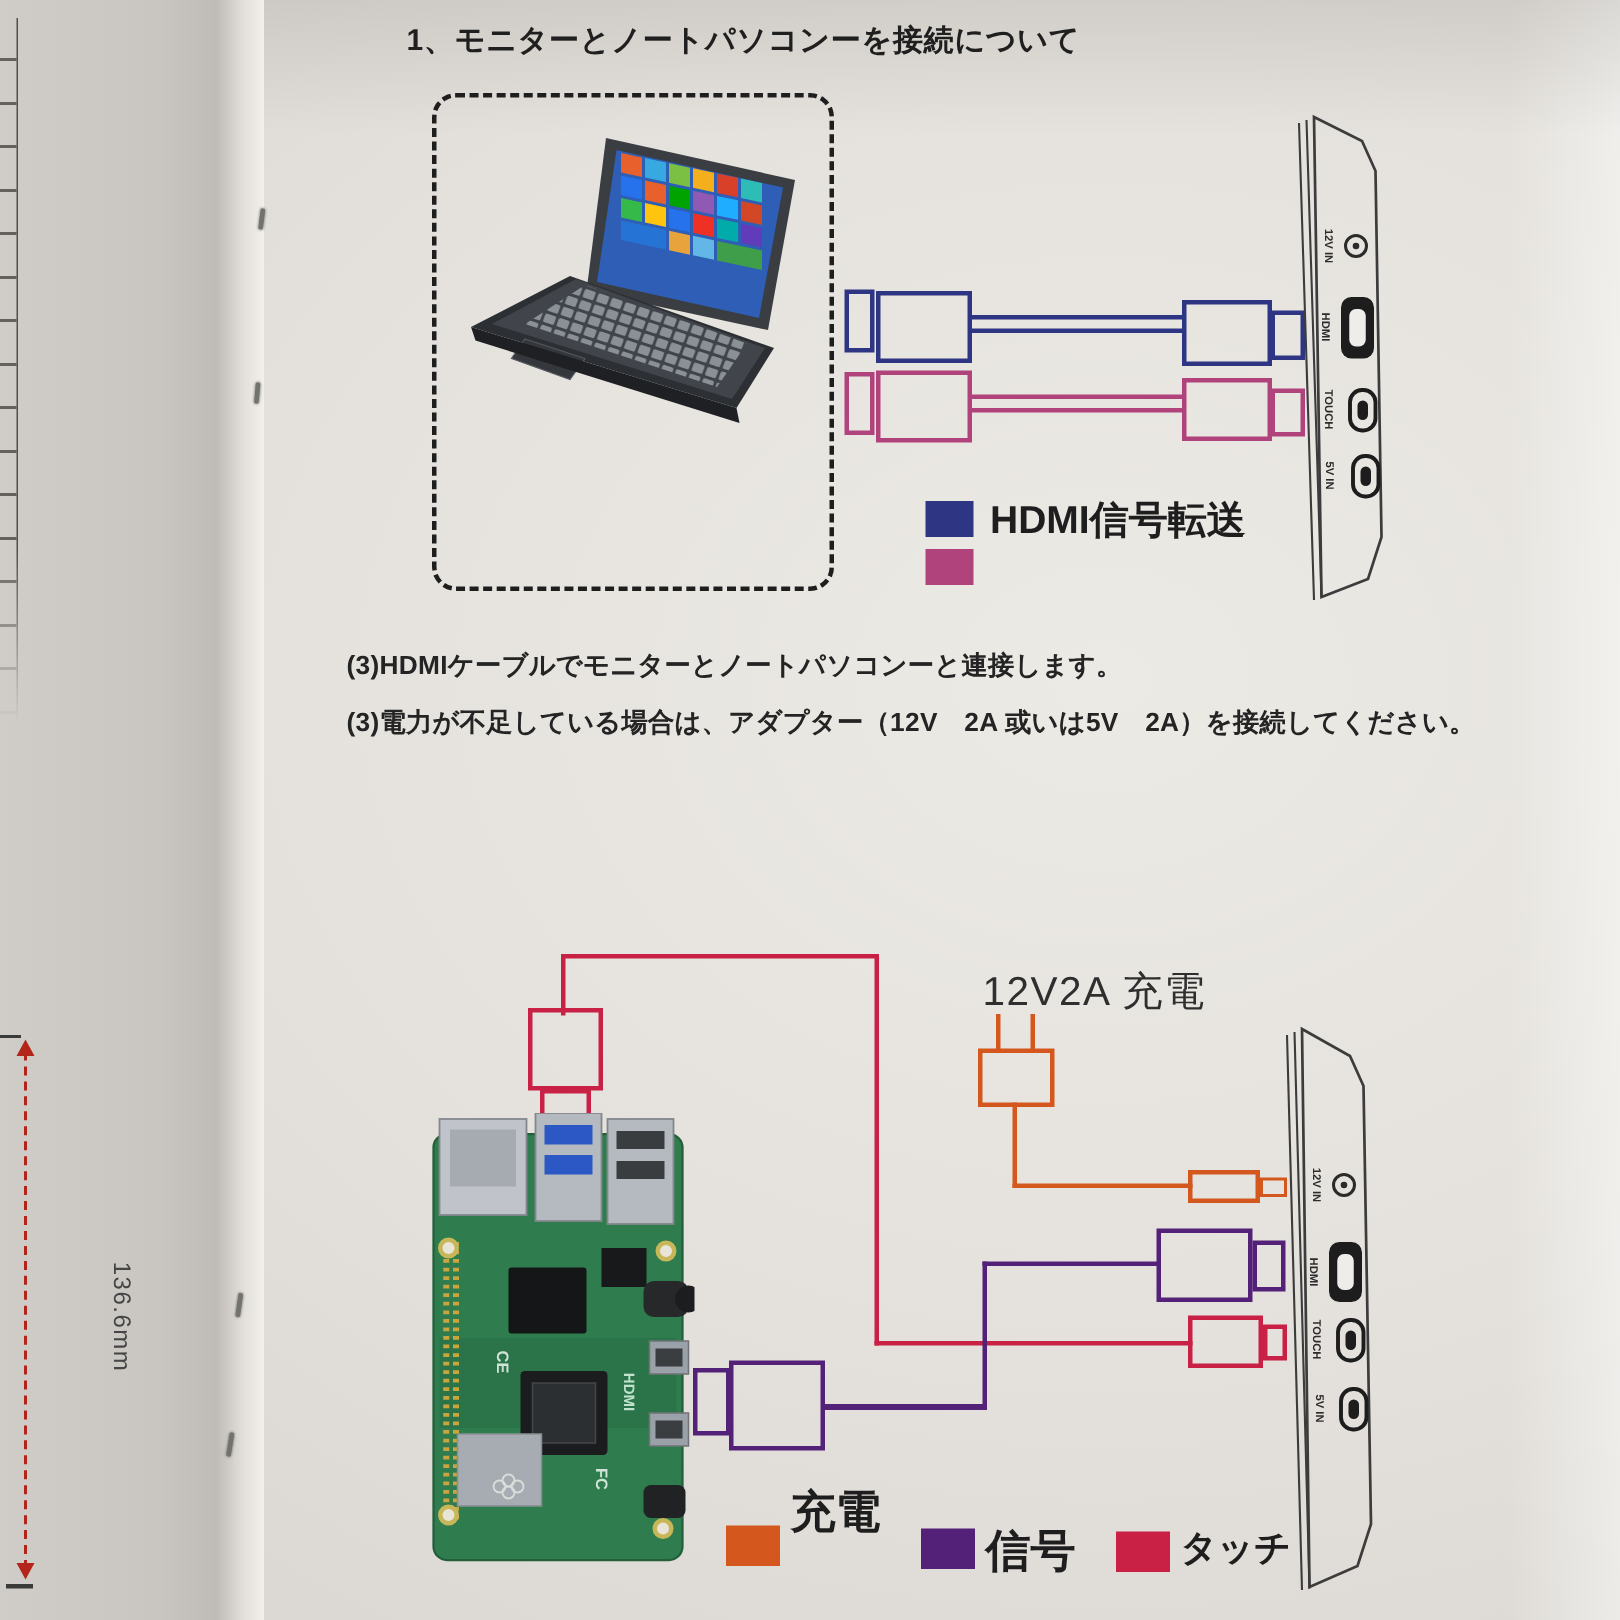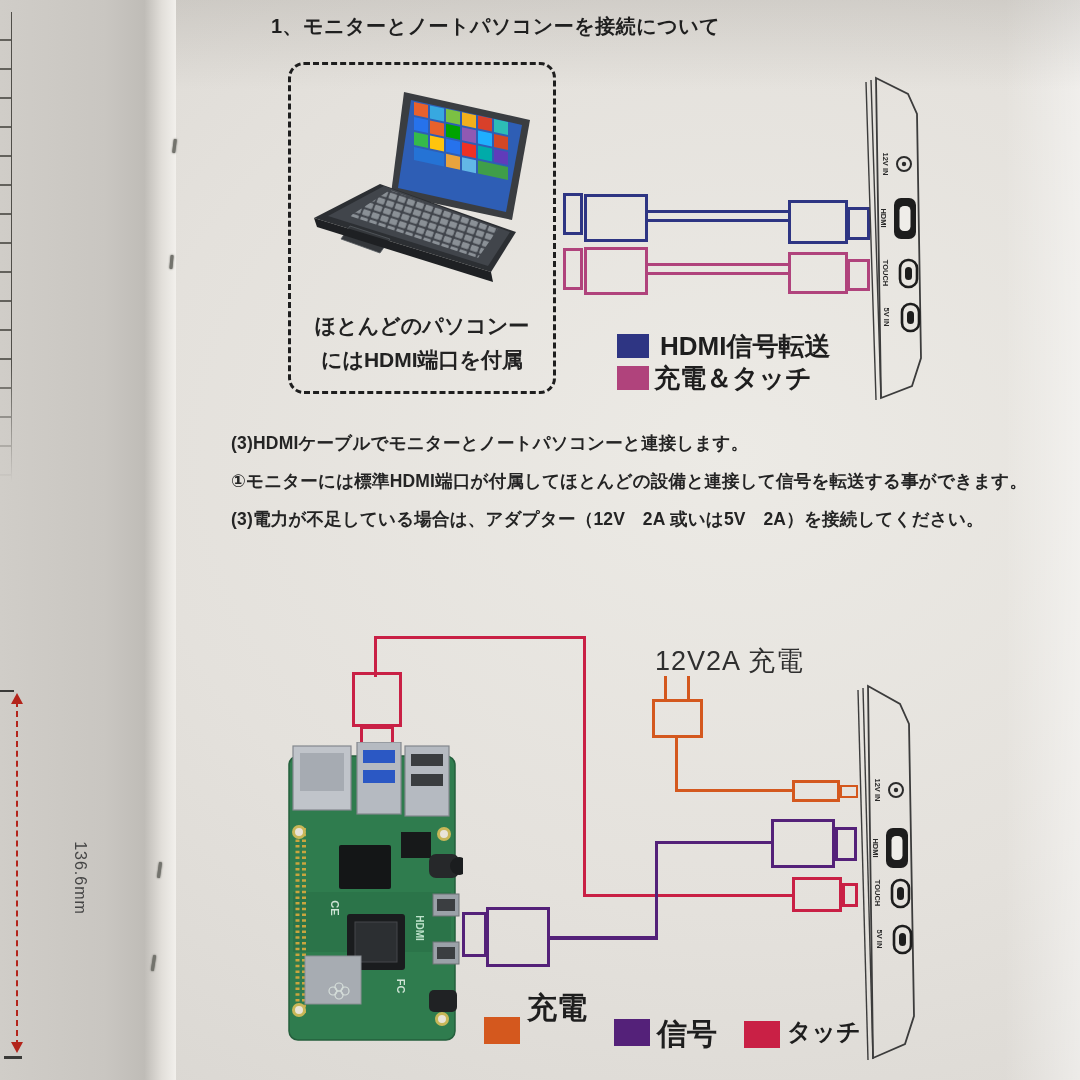"ほとんどのパソコンー" div.abs { html: <div> <div>ほとんどのパソコンー</div> <div>にはHDMI端口を付属</div> </div> -> none }
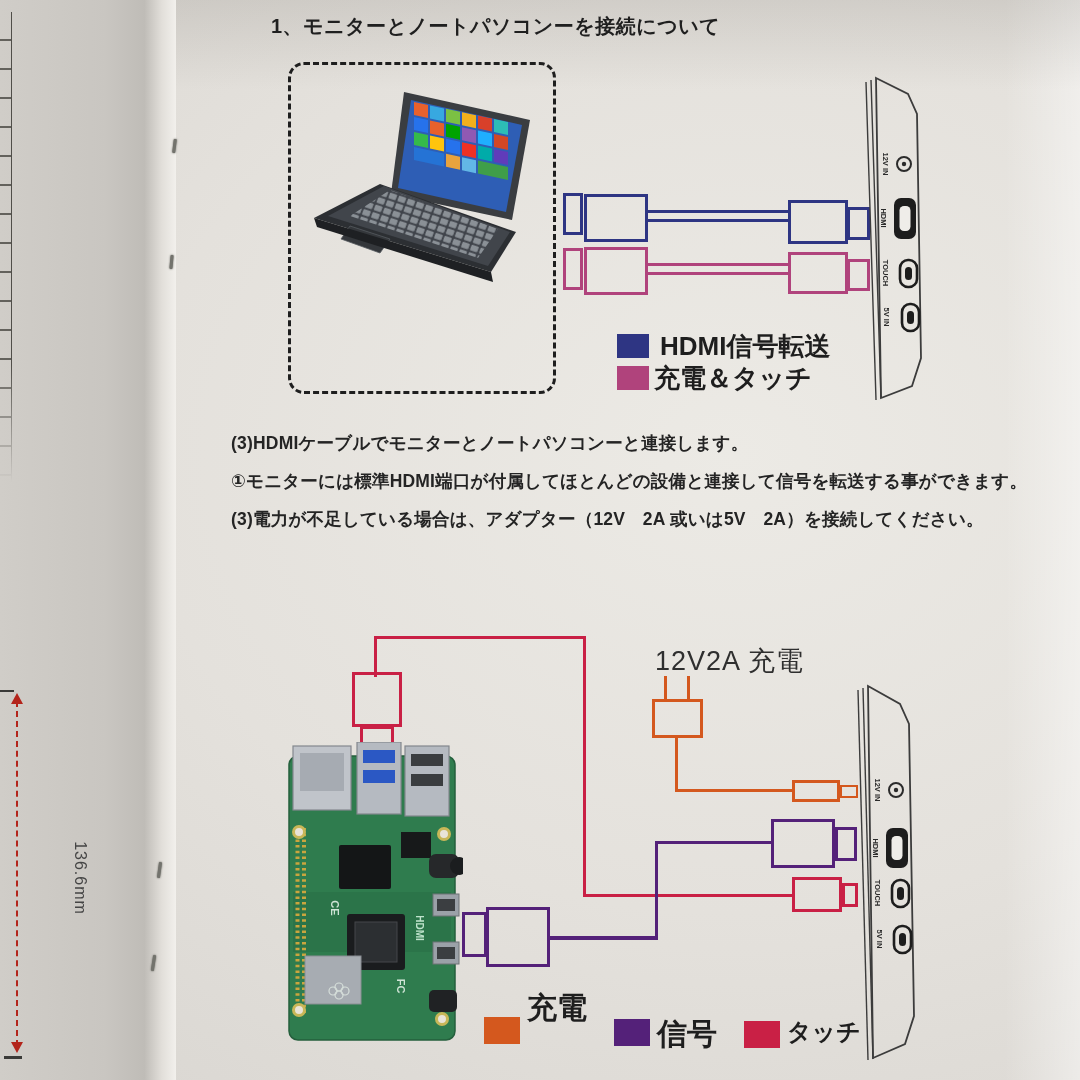"充電＆タッチ" div.abs { html: <div>充電＆タッチ</div> -> none }
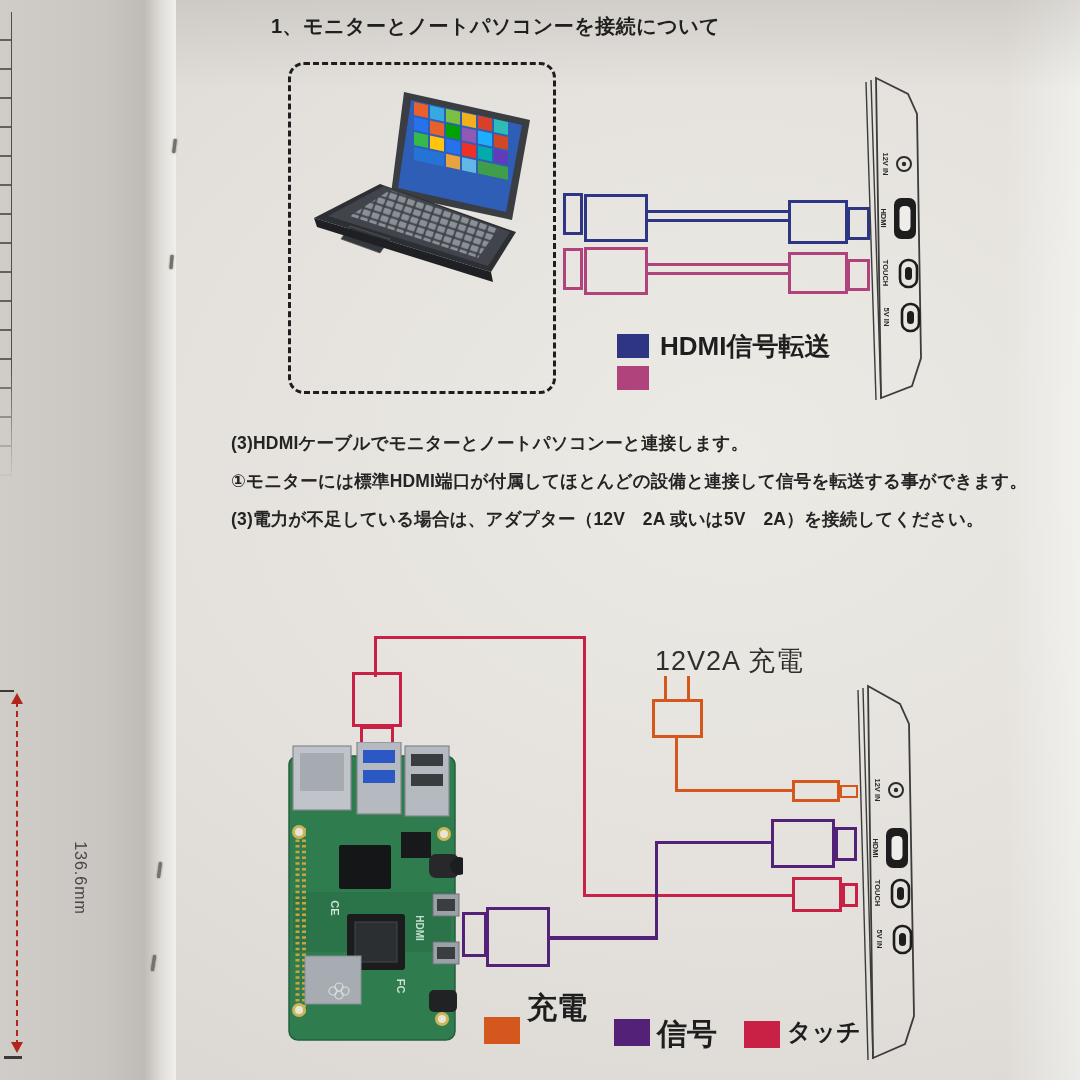"①モニターには標準HDMI端口が付属してほとんどの設備と連接して信号を転送する事" div.instr { html: <div>①モニターには標準HDMI端口が付属してほとんどの設備と連接して信号を転送する事ができます。</div> -> none }
